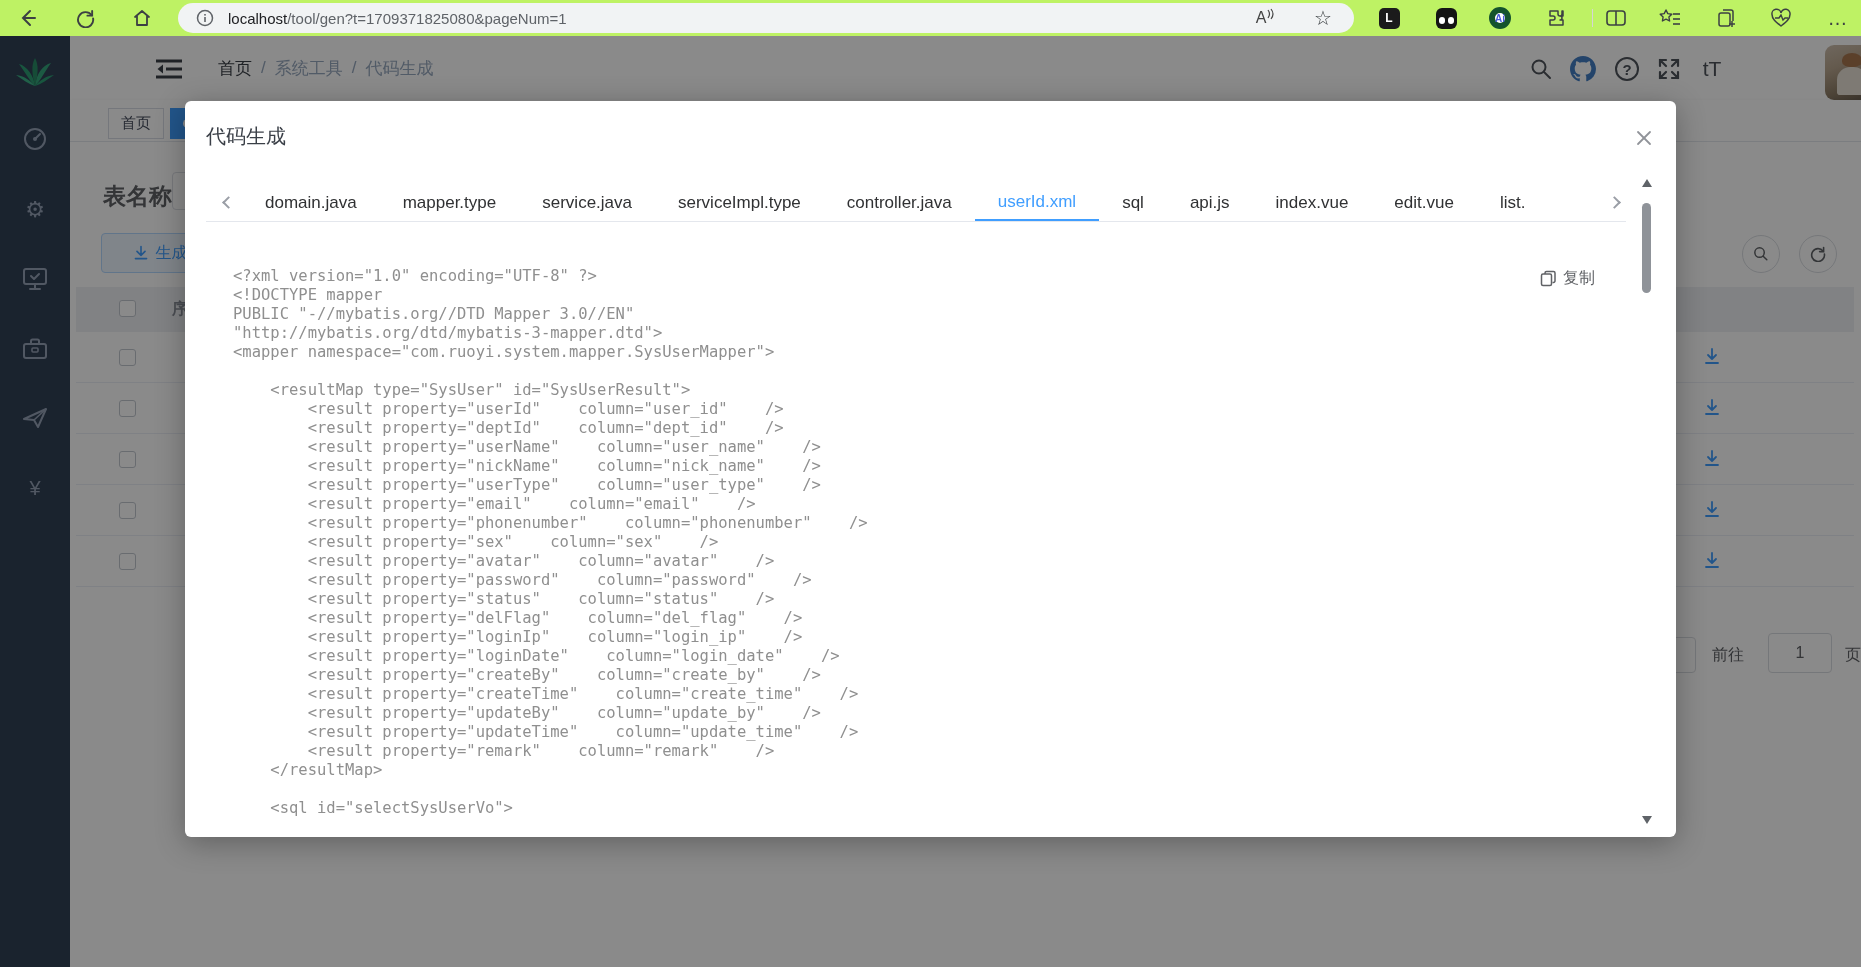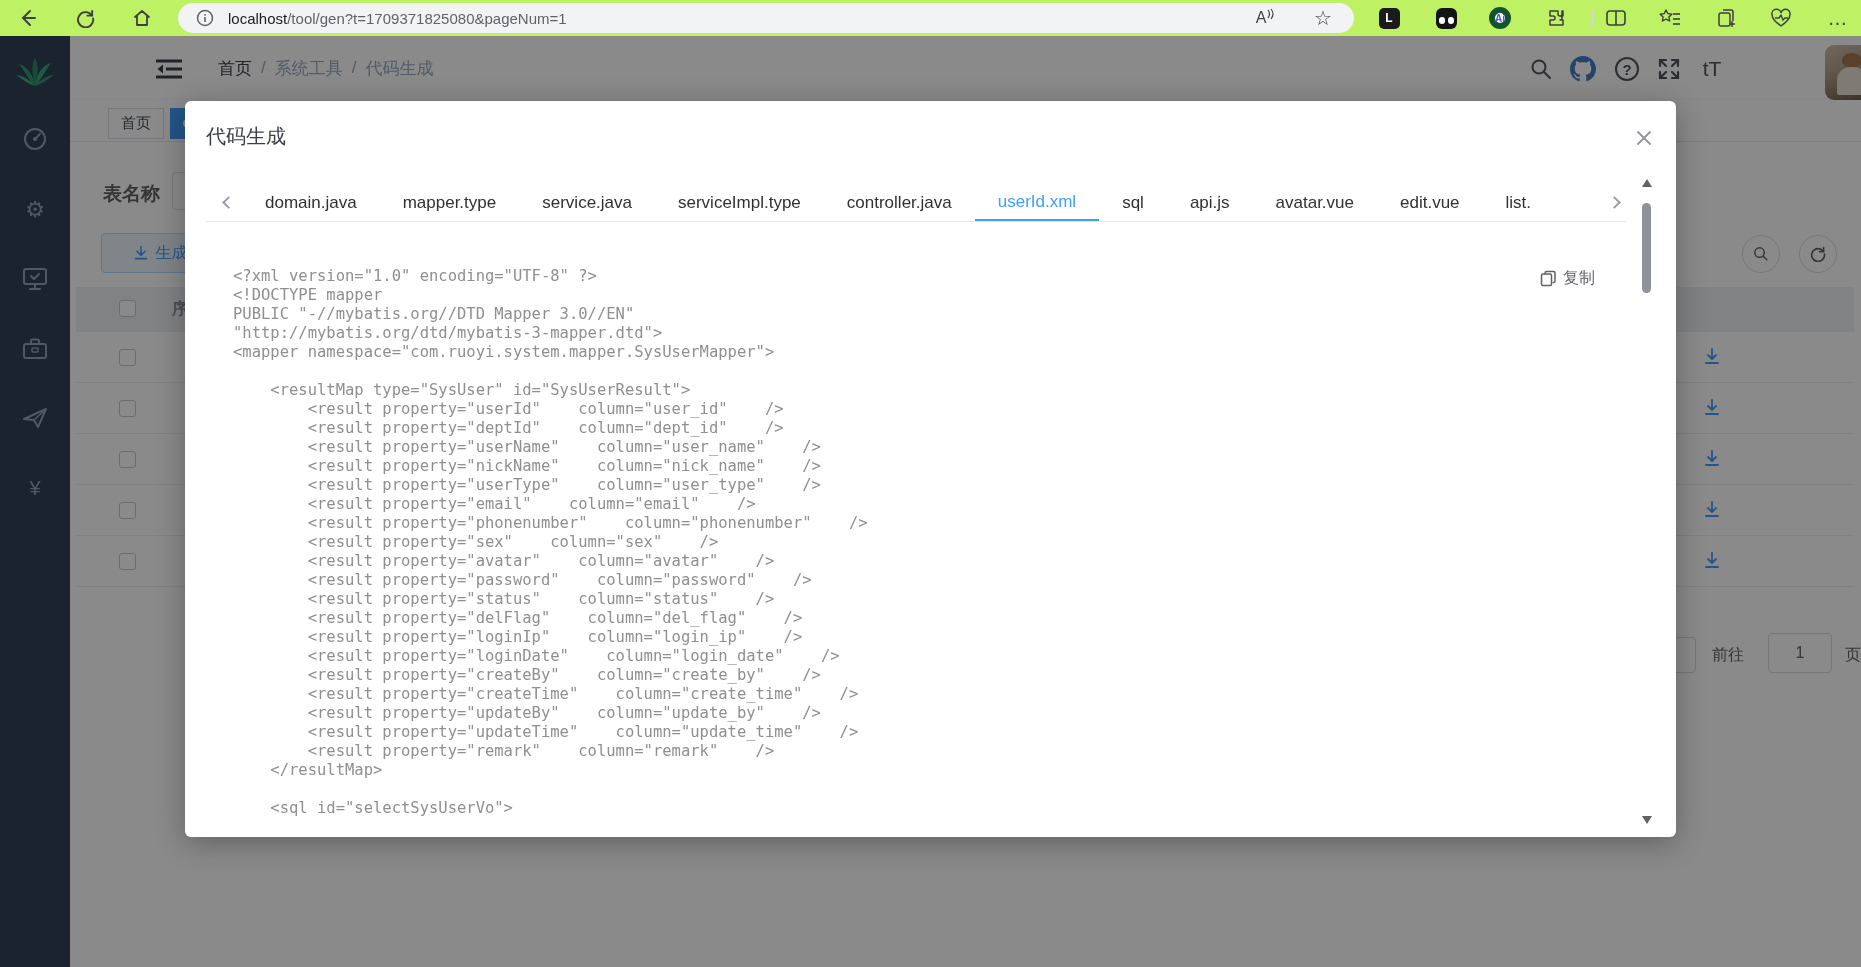"表名称" .form-label { font-size: 19px -> 23px }
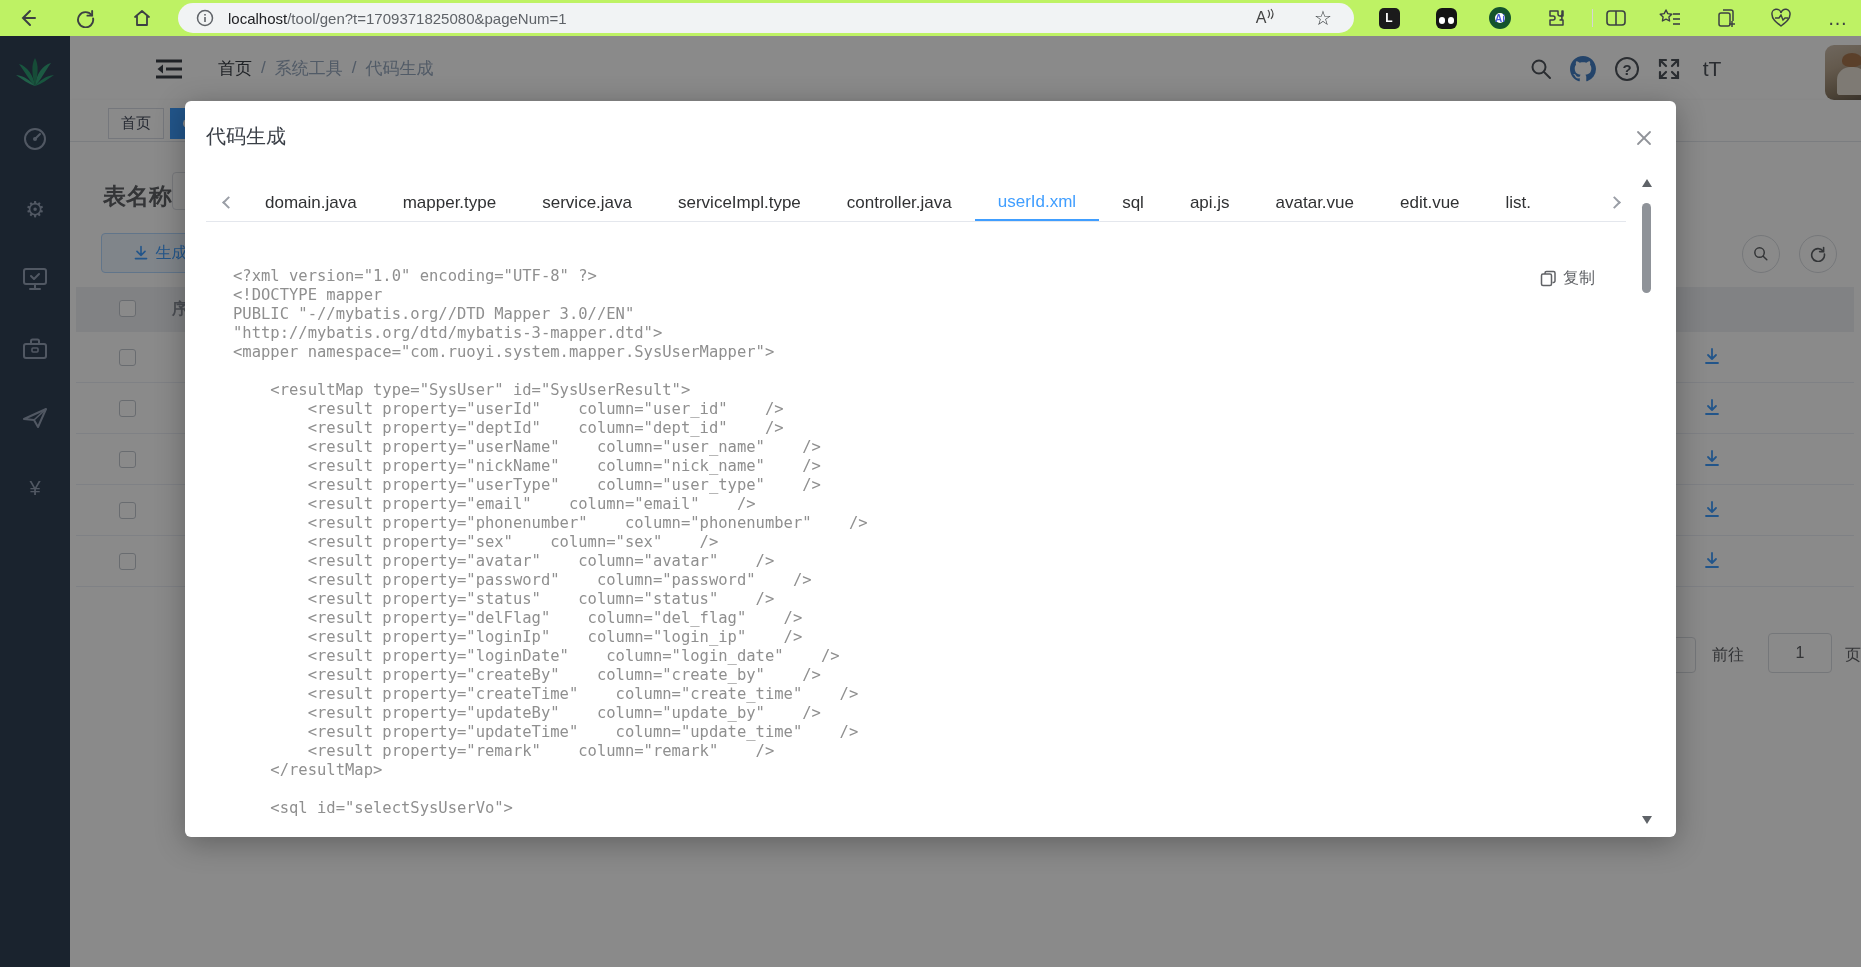"avatar.vue" div.mtab { text: avatar.vue -> index.vue }
